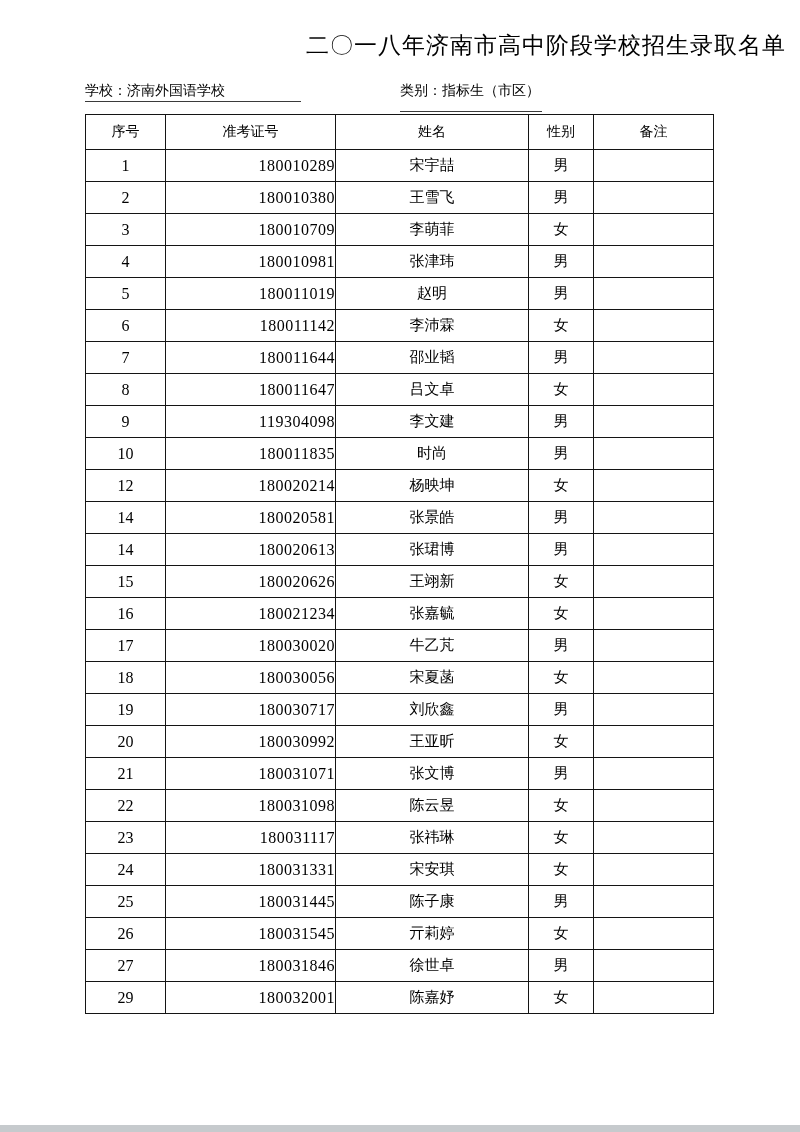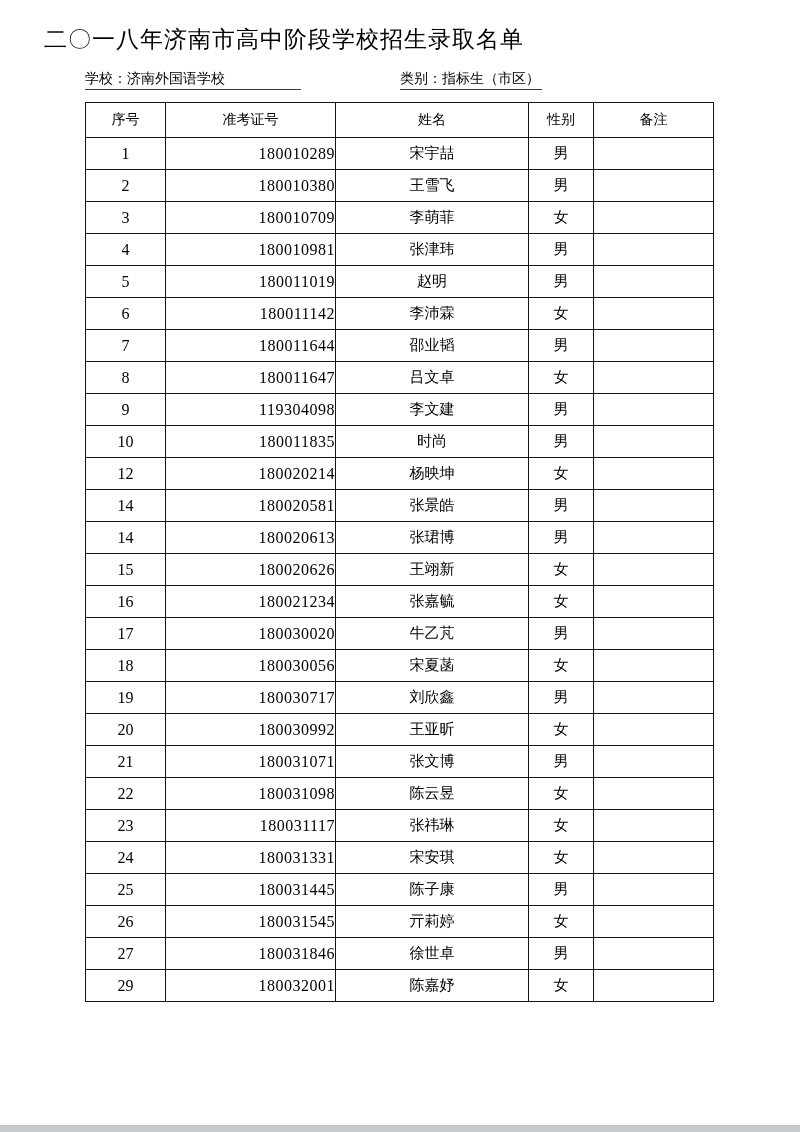"二〇一八年济南市高中阶段学校招生录取名单" .title { margin: 8px -> 14px; text-align: left -> right }
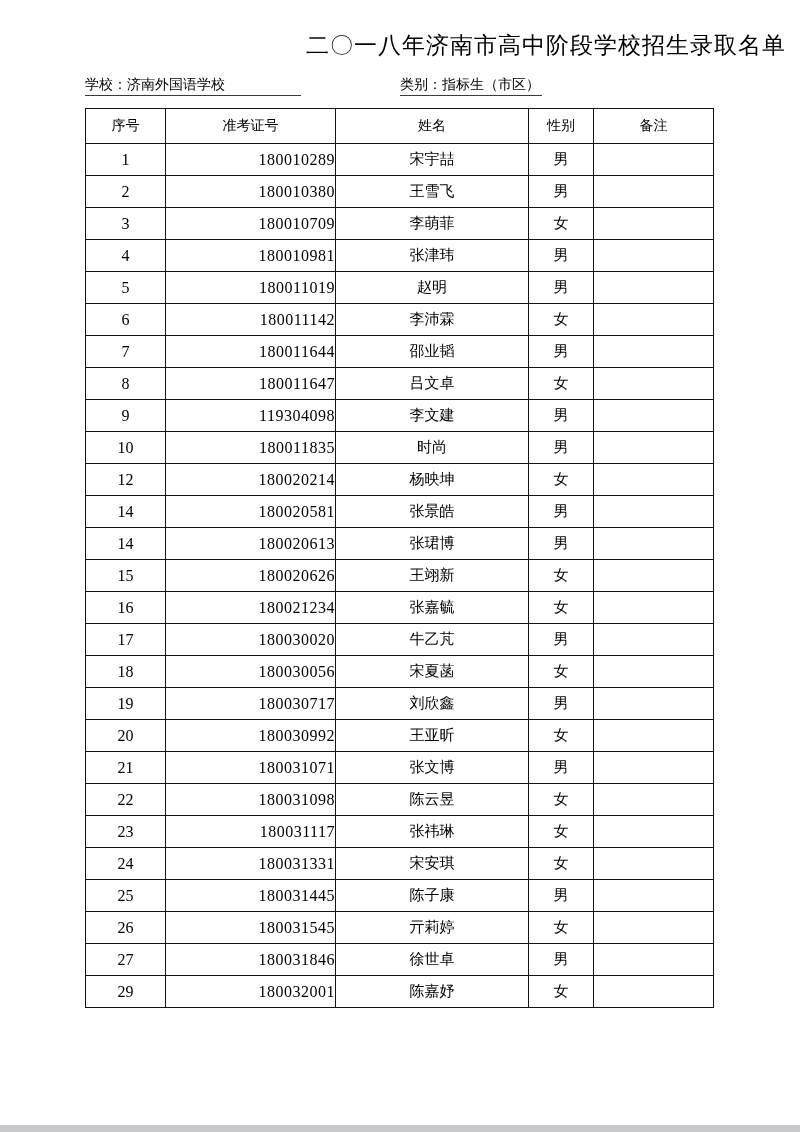"学校：济南外国语学校" .meta-row { margin-top: 14px -> 20px }
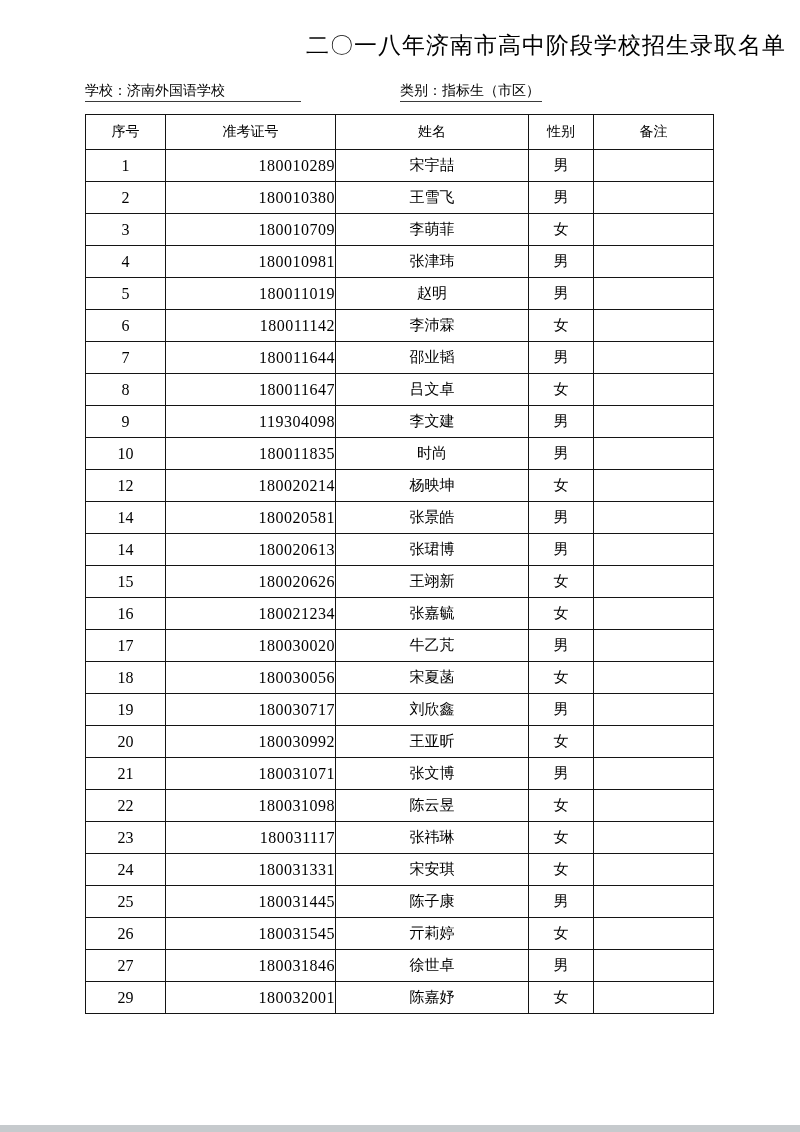"类别：指标生（市区）" .meta-category { padding-bottom: 1px -> 11px }
